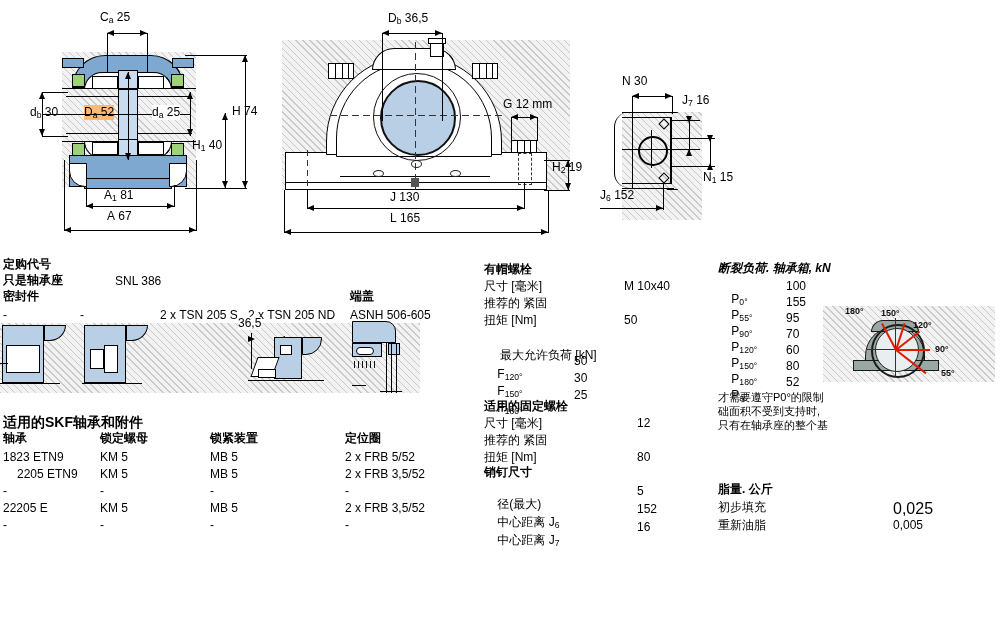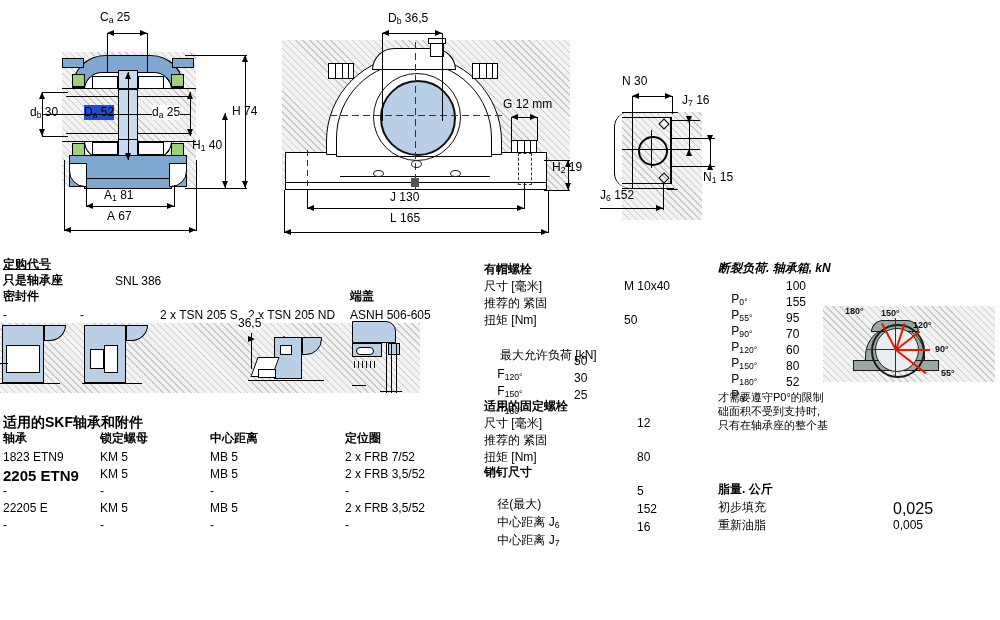"Da 52" div.abs { background: #1d4ed8 -> #fdba74 }
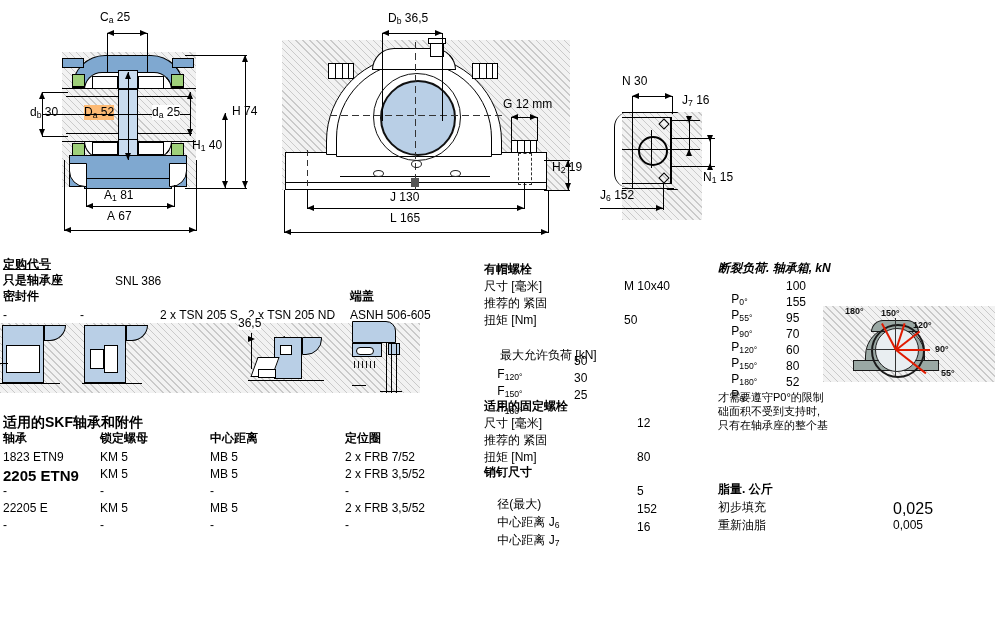"定购代号" div.abs { text-decoration: underline -> none }
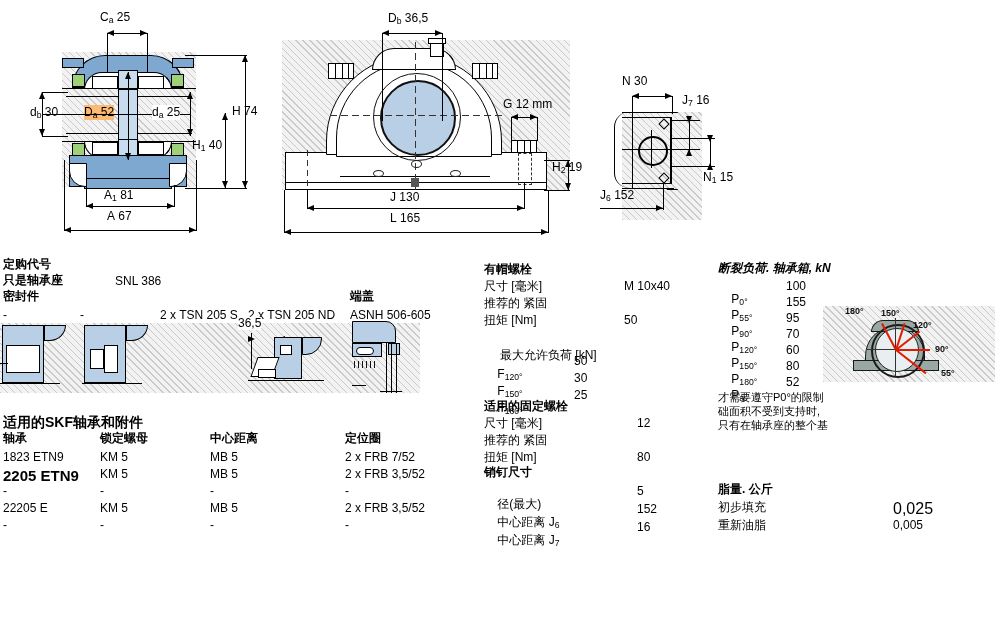"中心距离" div.abs { text: 中心距离 -> 锁紧装置 }
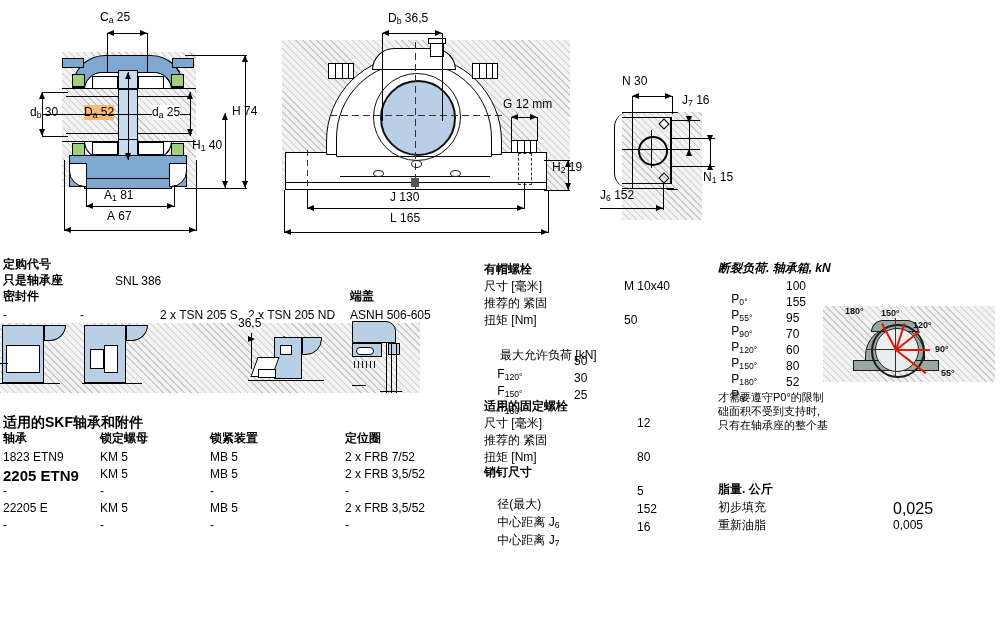"2 x FRB 7/52" div.abs { text: 7/52 -> 5/52 }
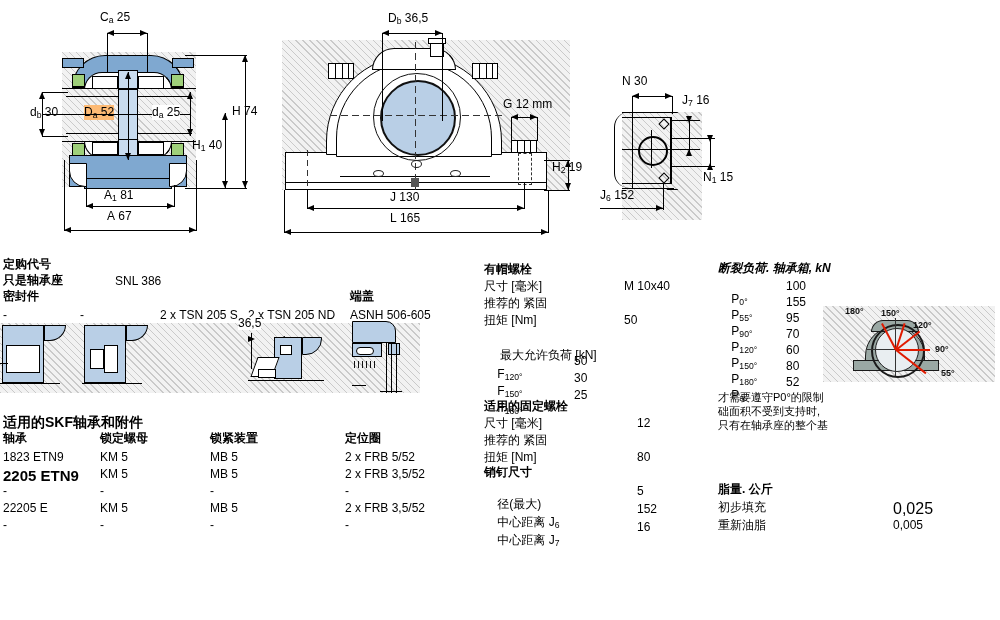"2205 ETN9" div.abs { font-size: 15px -> 12px; font-weight: bold -> none; left: 3px -> 17px }
